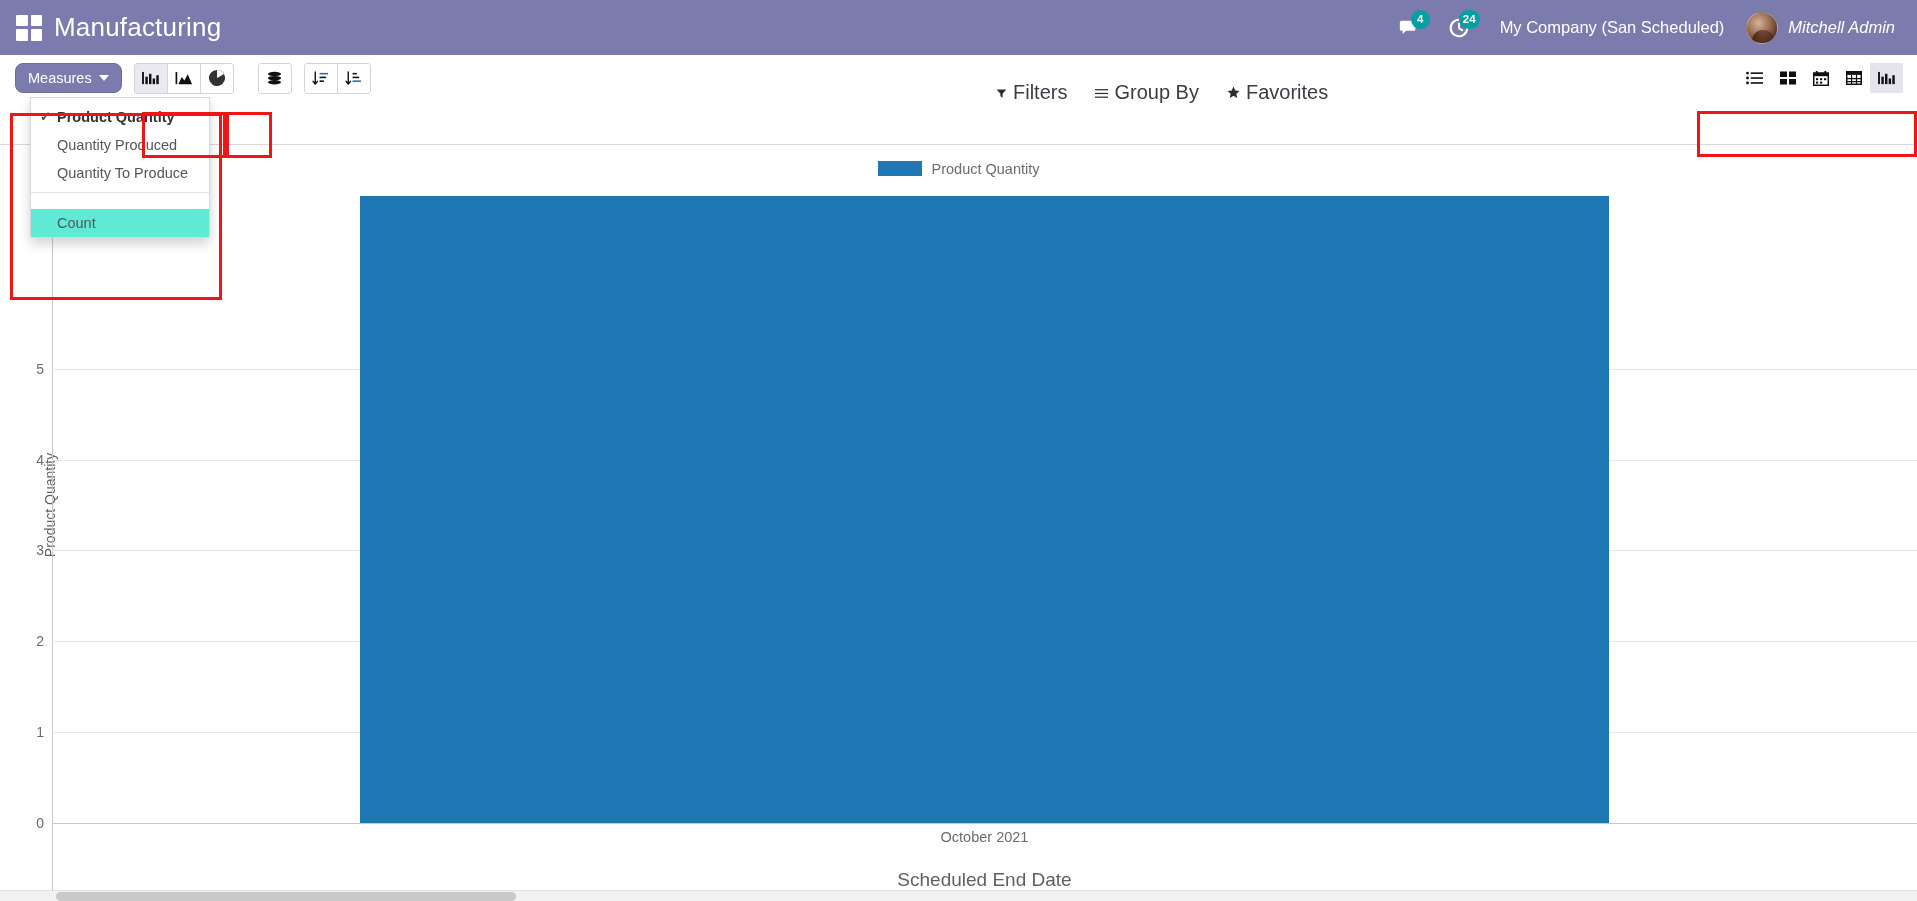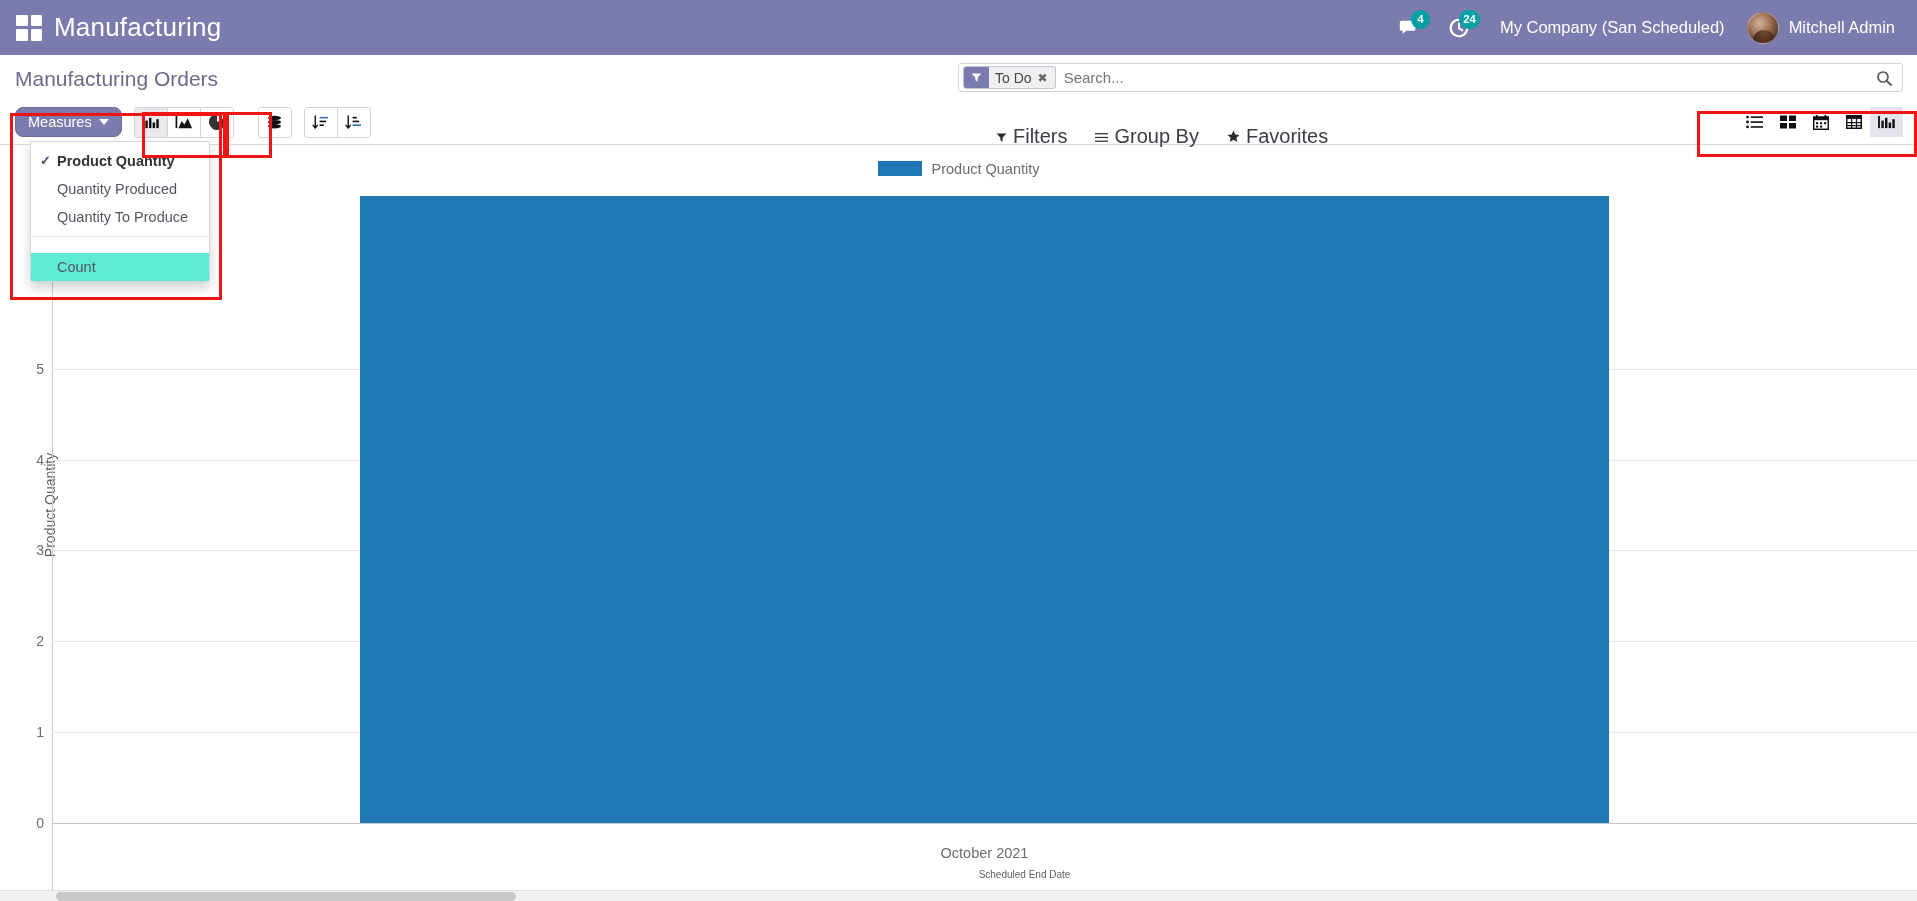"Mitchell Admin" .user-menu { font-style: none -> italic }
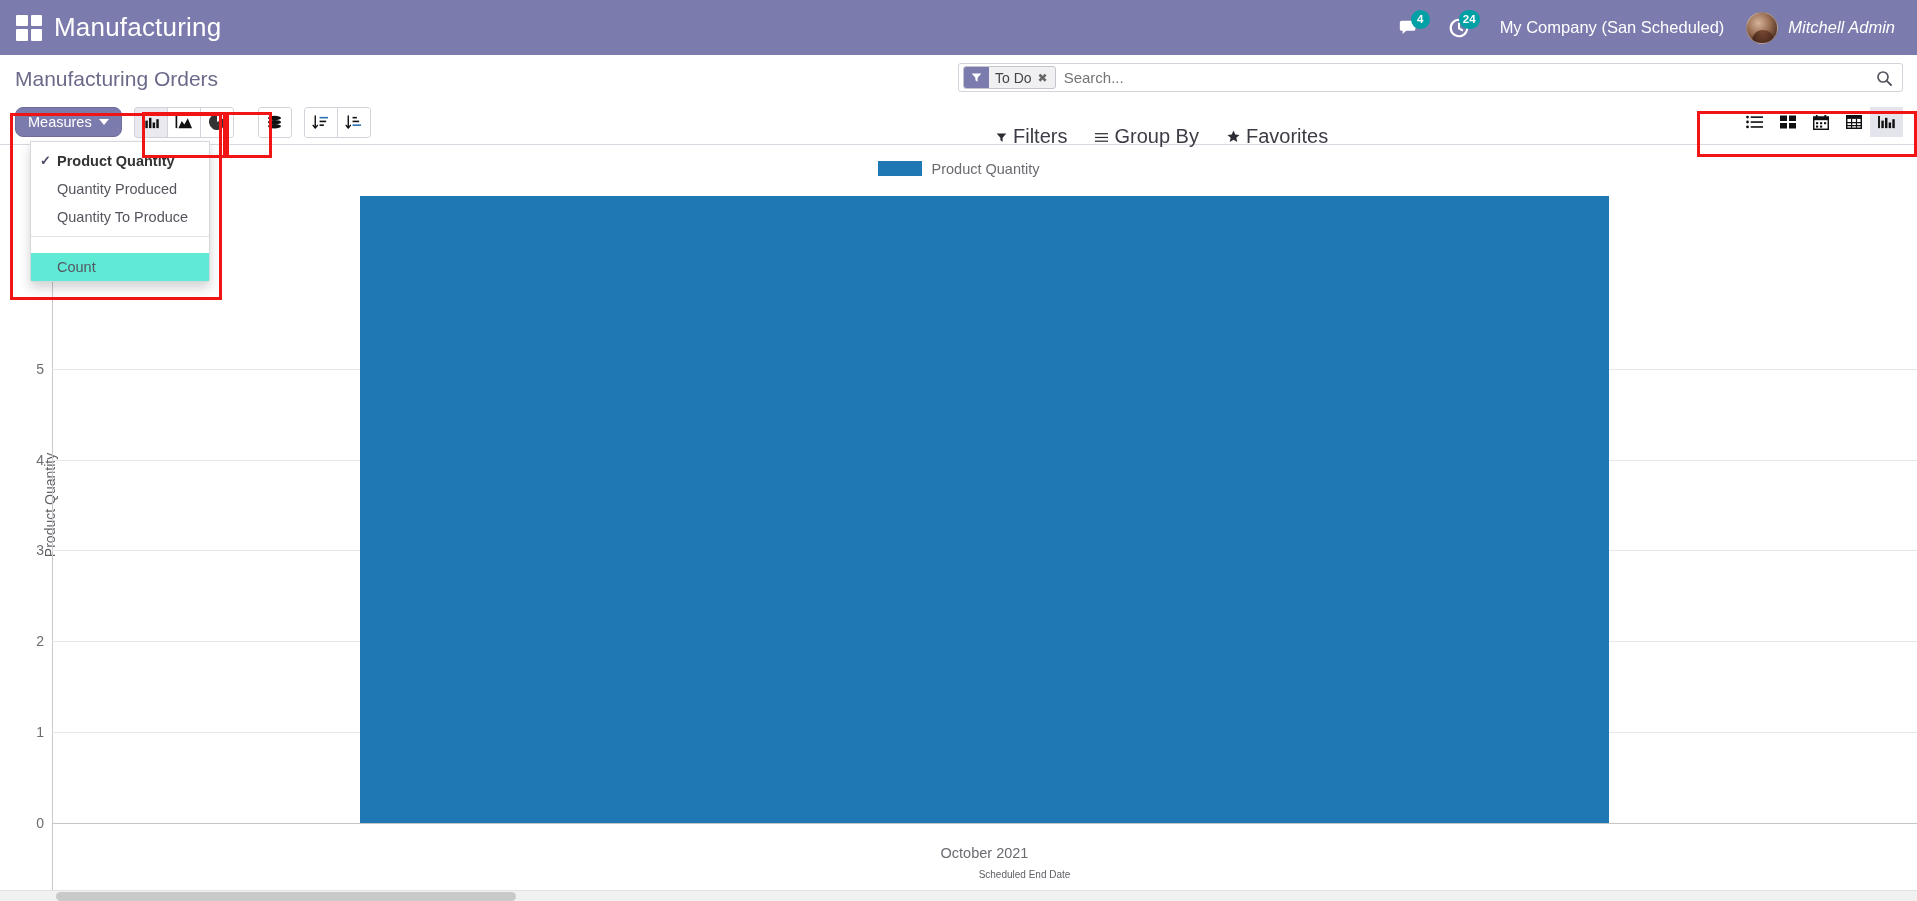"Manufacturing Orders" div.cp-row-1 { html: <div> <div>Manufacturing Orders</div> <div> <div> <div> <span> <svg> <path></path> </svg> </span> <span>To Do</span> <span>✖</span> </div> <input> <span> <svg> <circle></circle> <path></path> </svg> </span> </div> </div> </div> -> none }
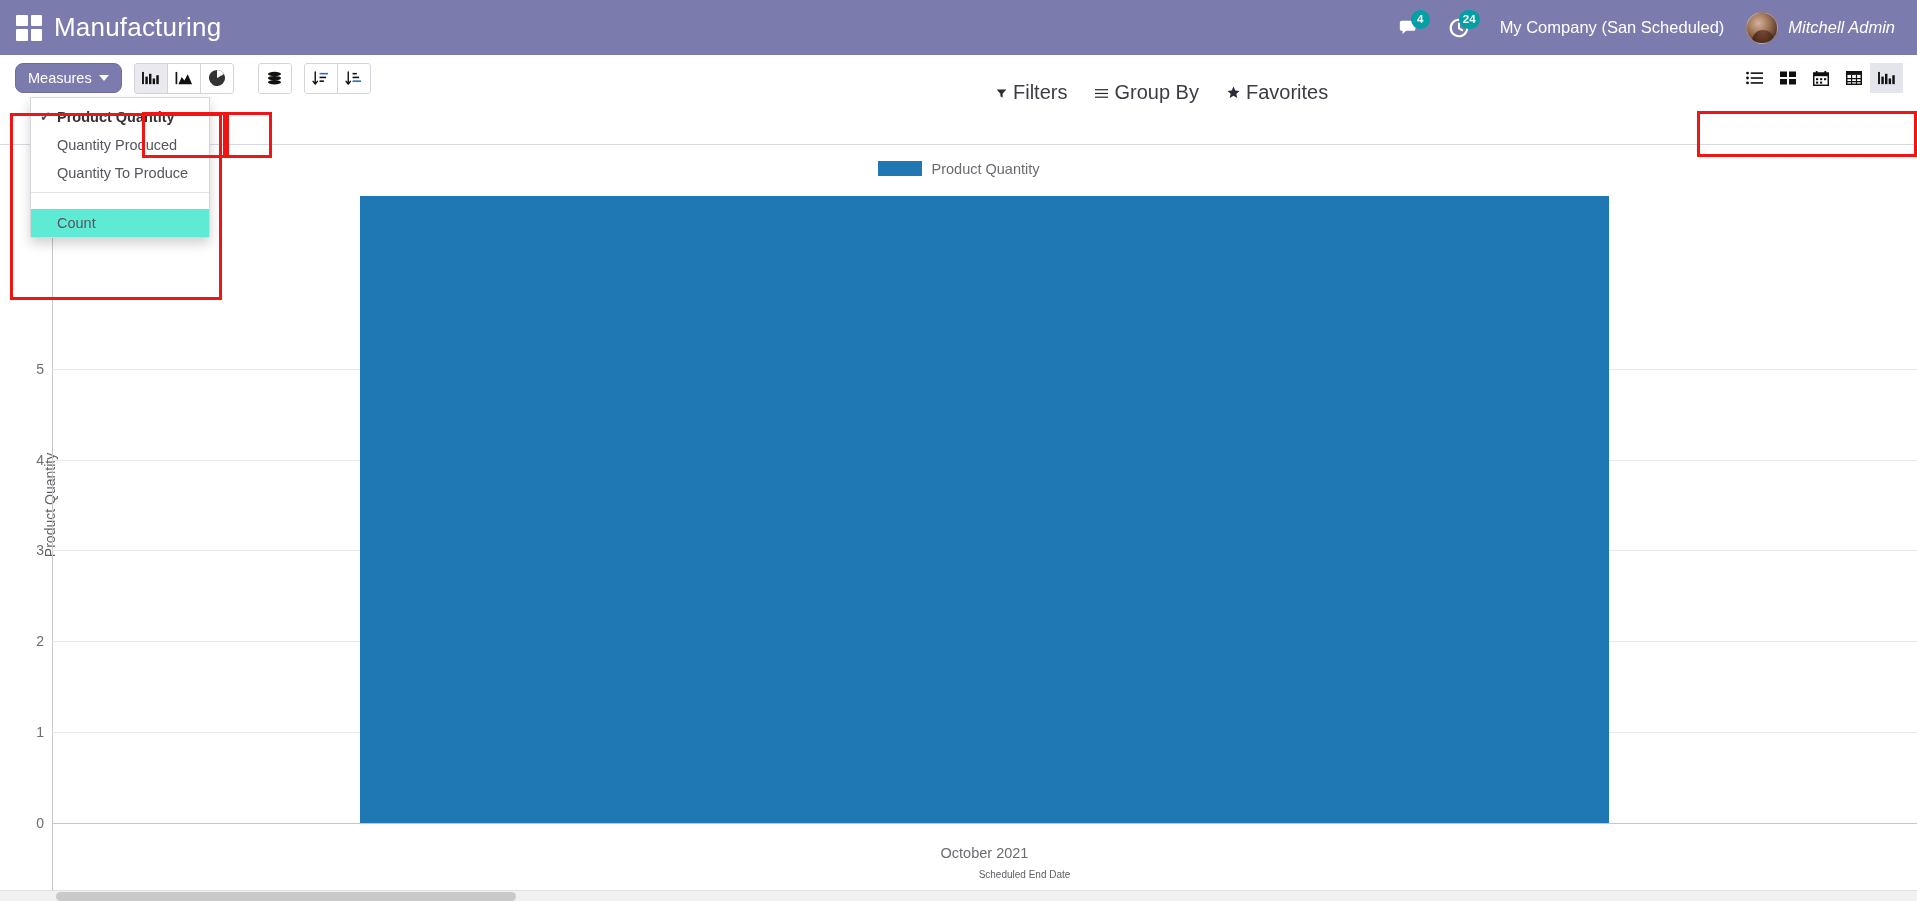"October 2021" div.x-tick-label { top: 666px -> 650px }
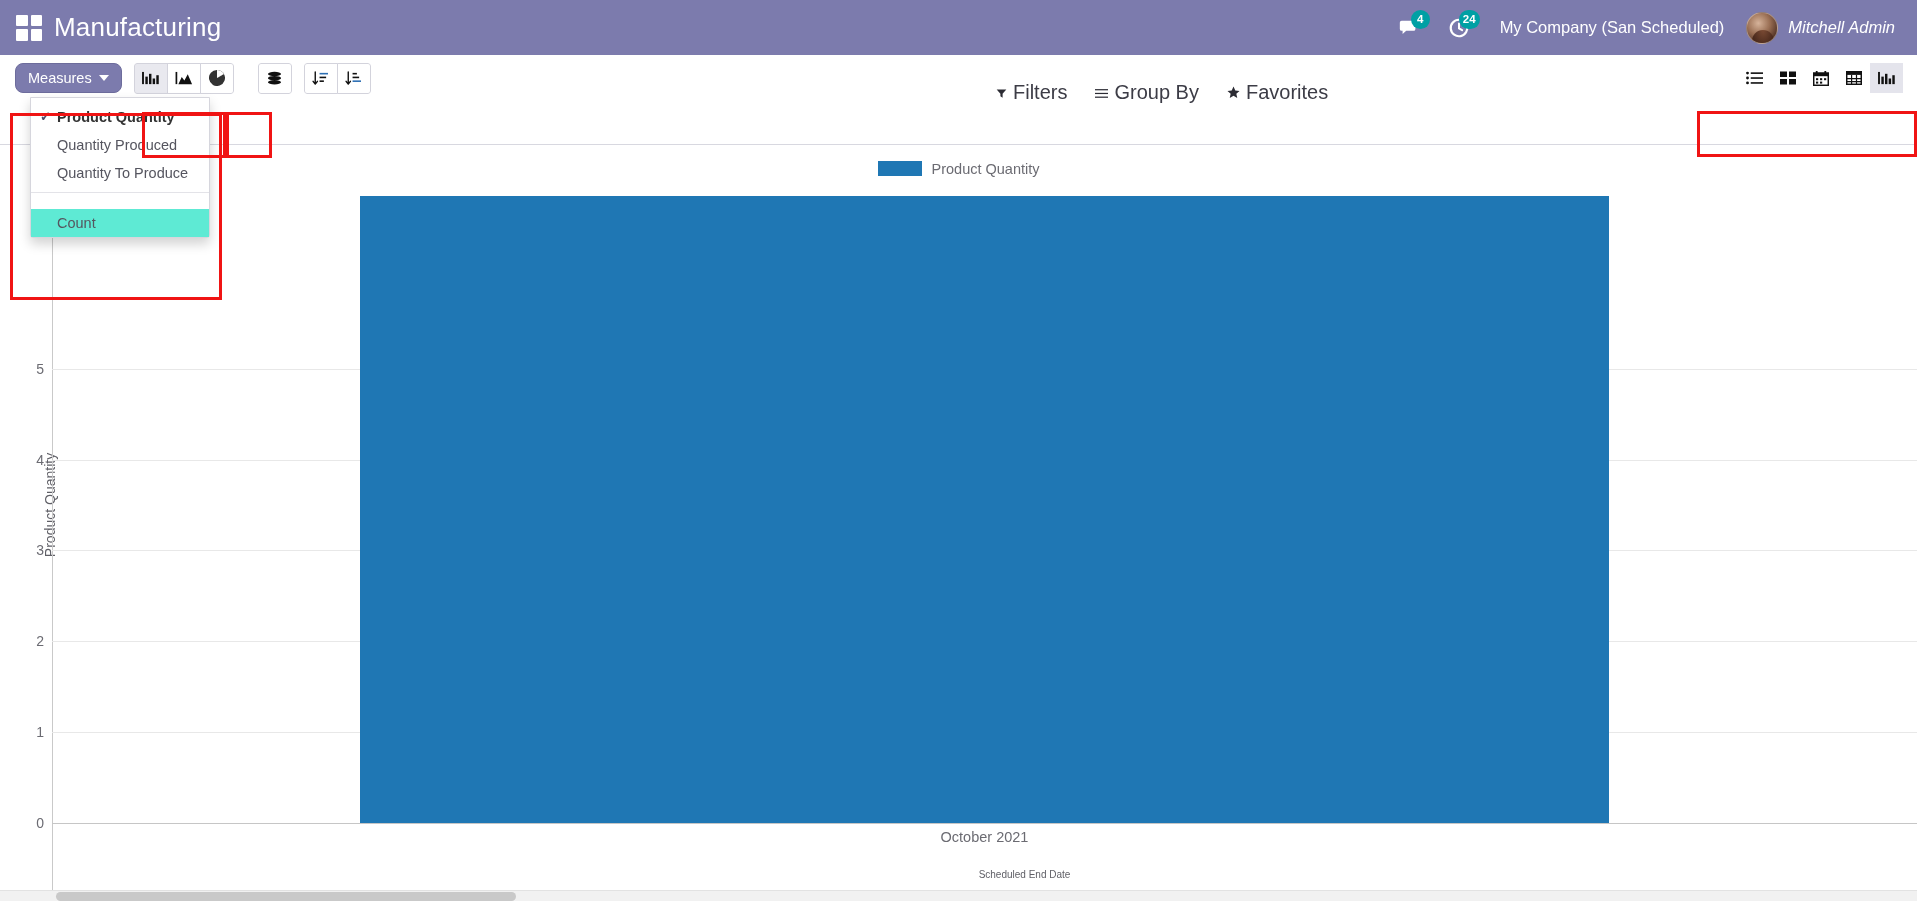"Scheduled End Date" .x-axis-title { font-size: 10px -> 19px; margin-left: 40px -> none }
